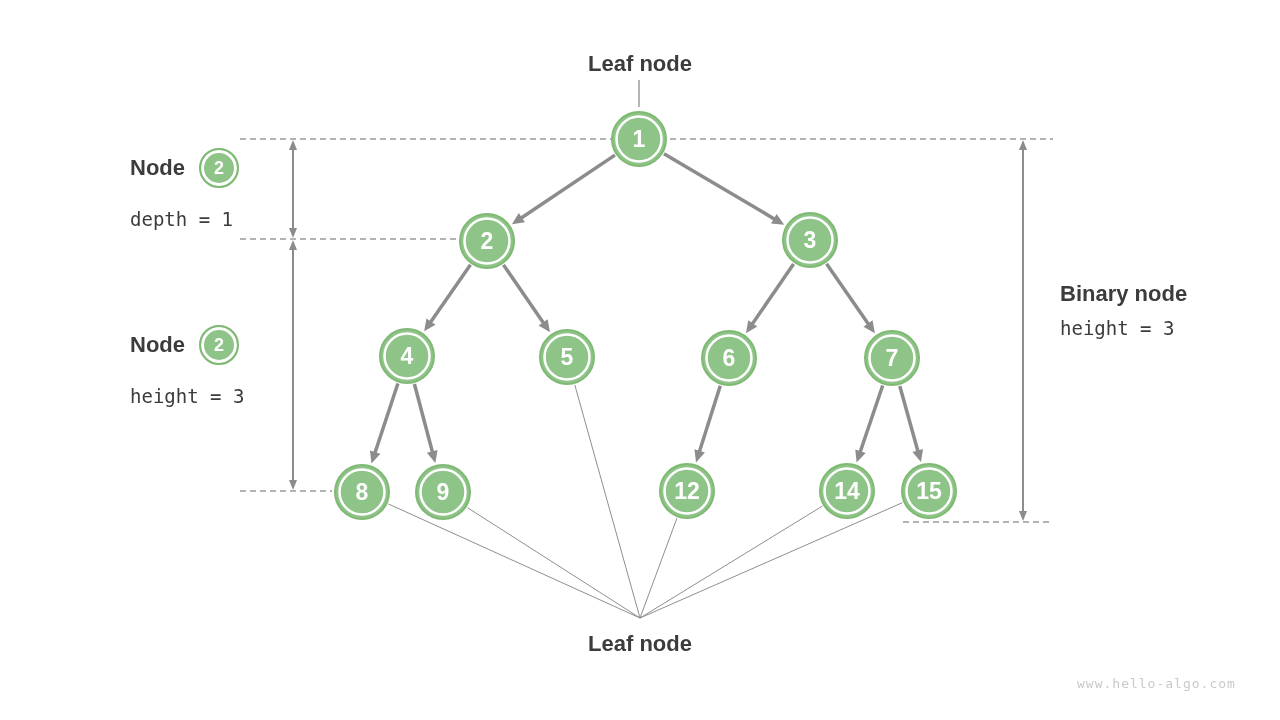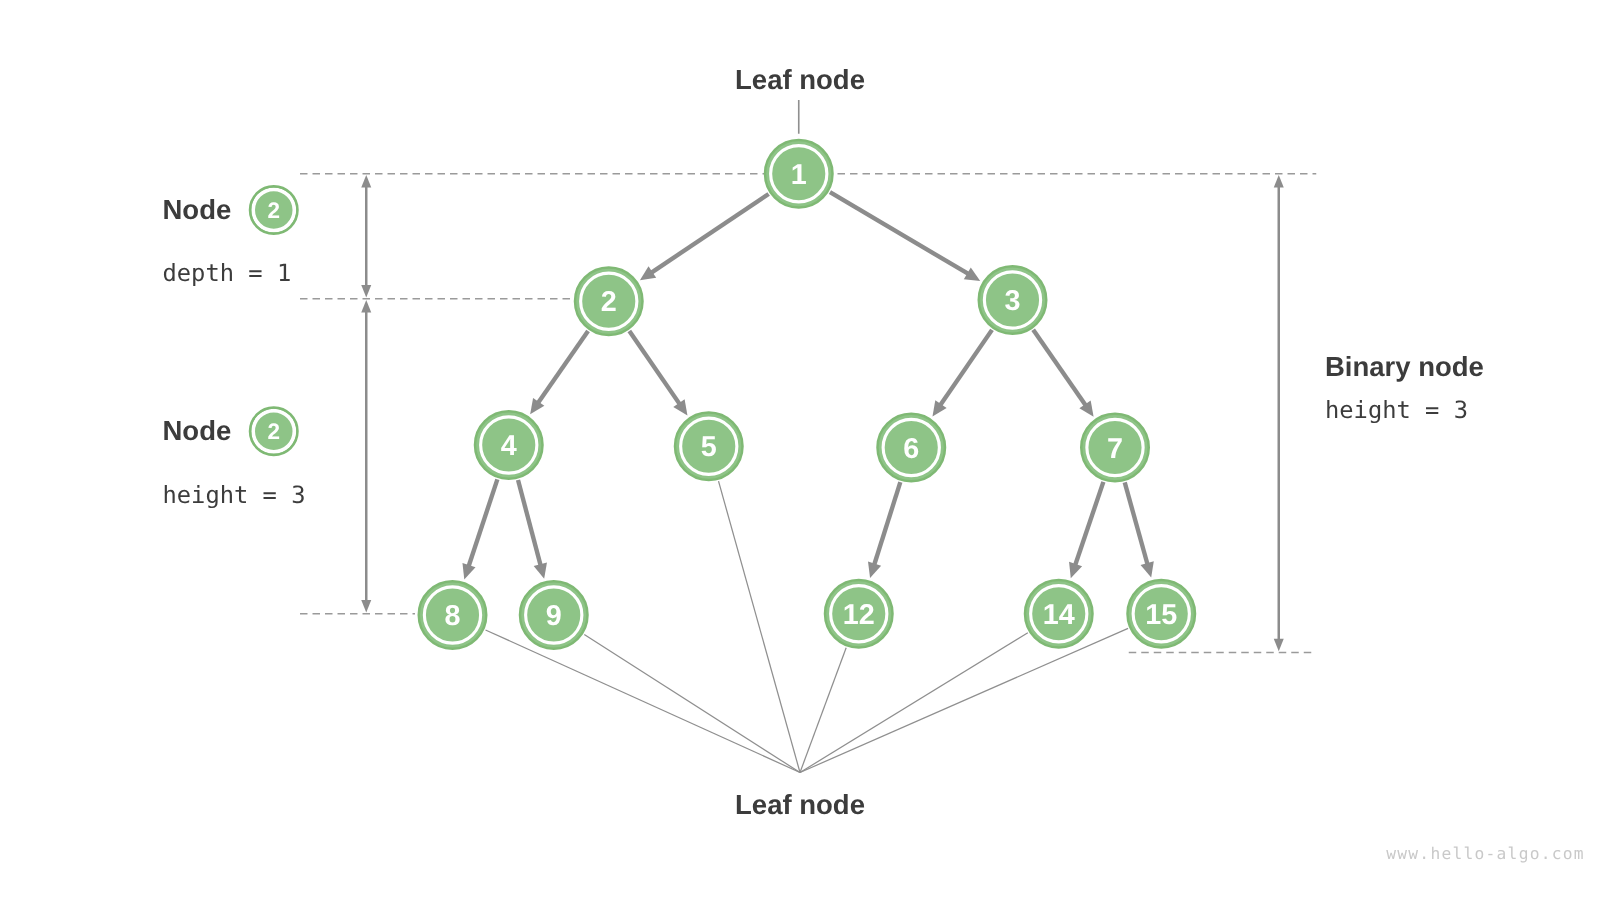"www.hello-algo.com" .watermark { margin-left: 32px -> none }
